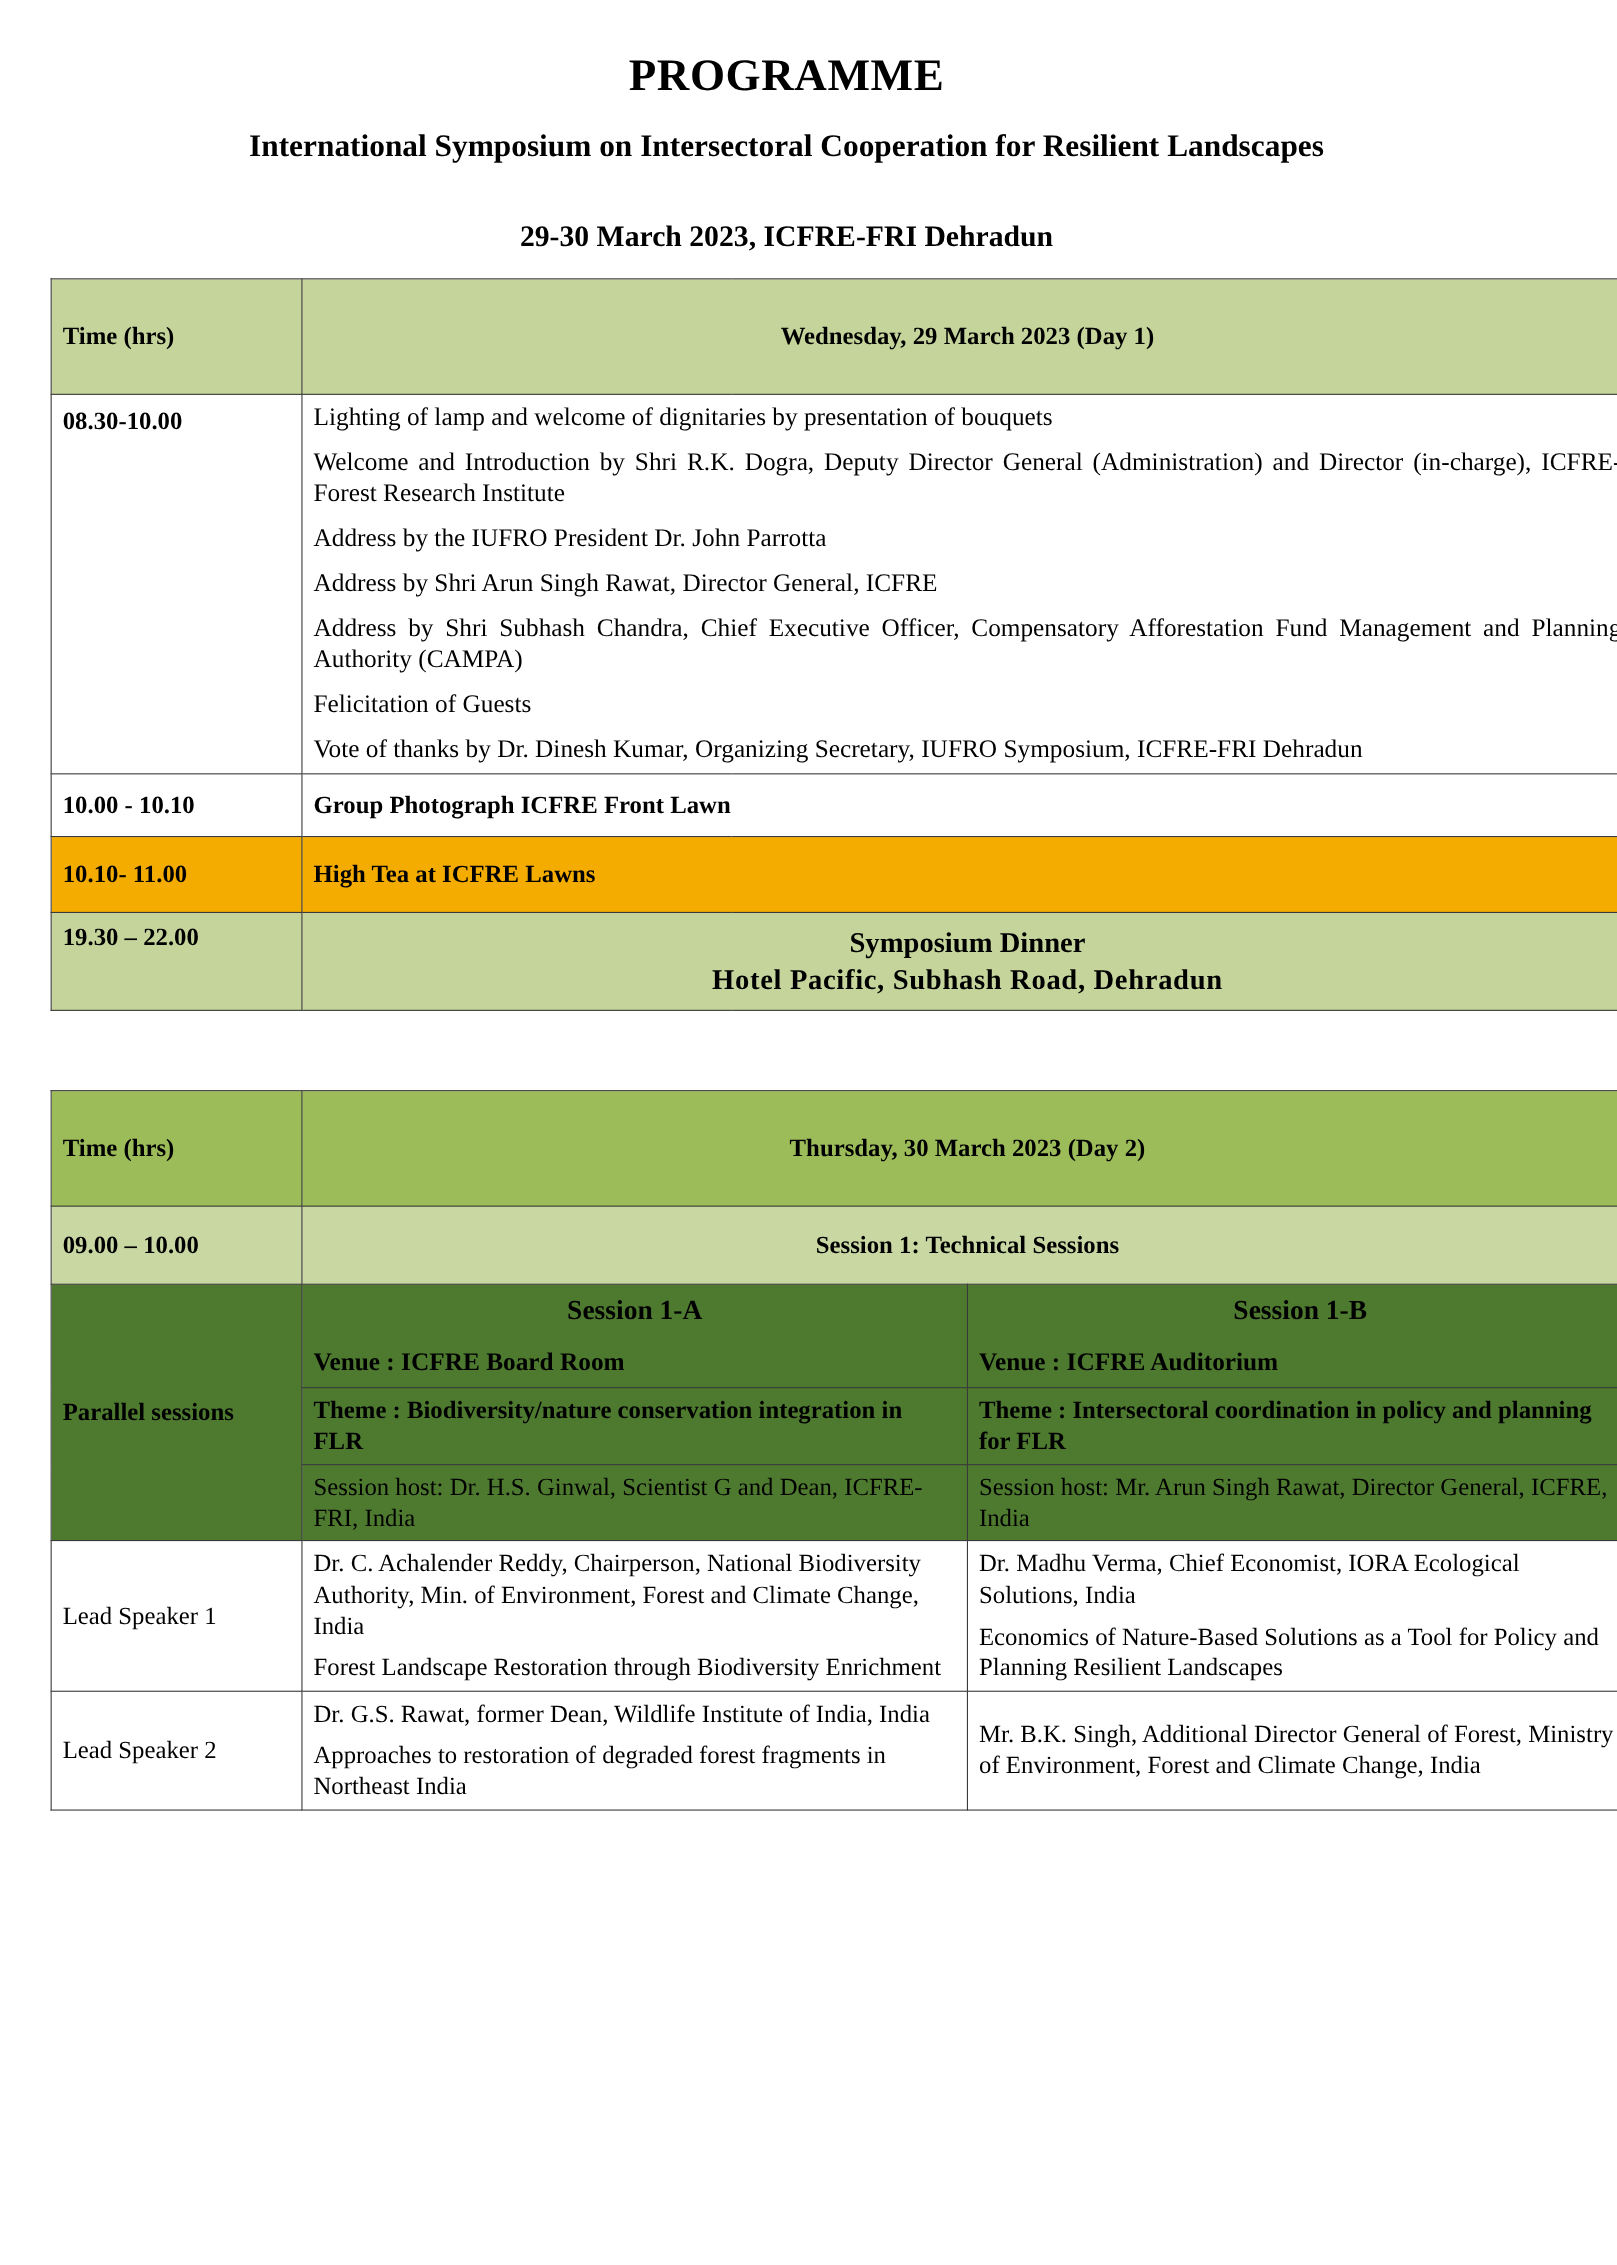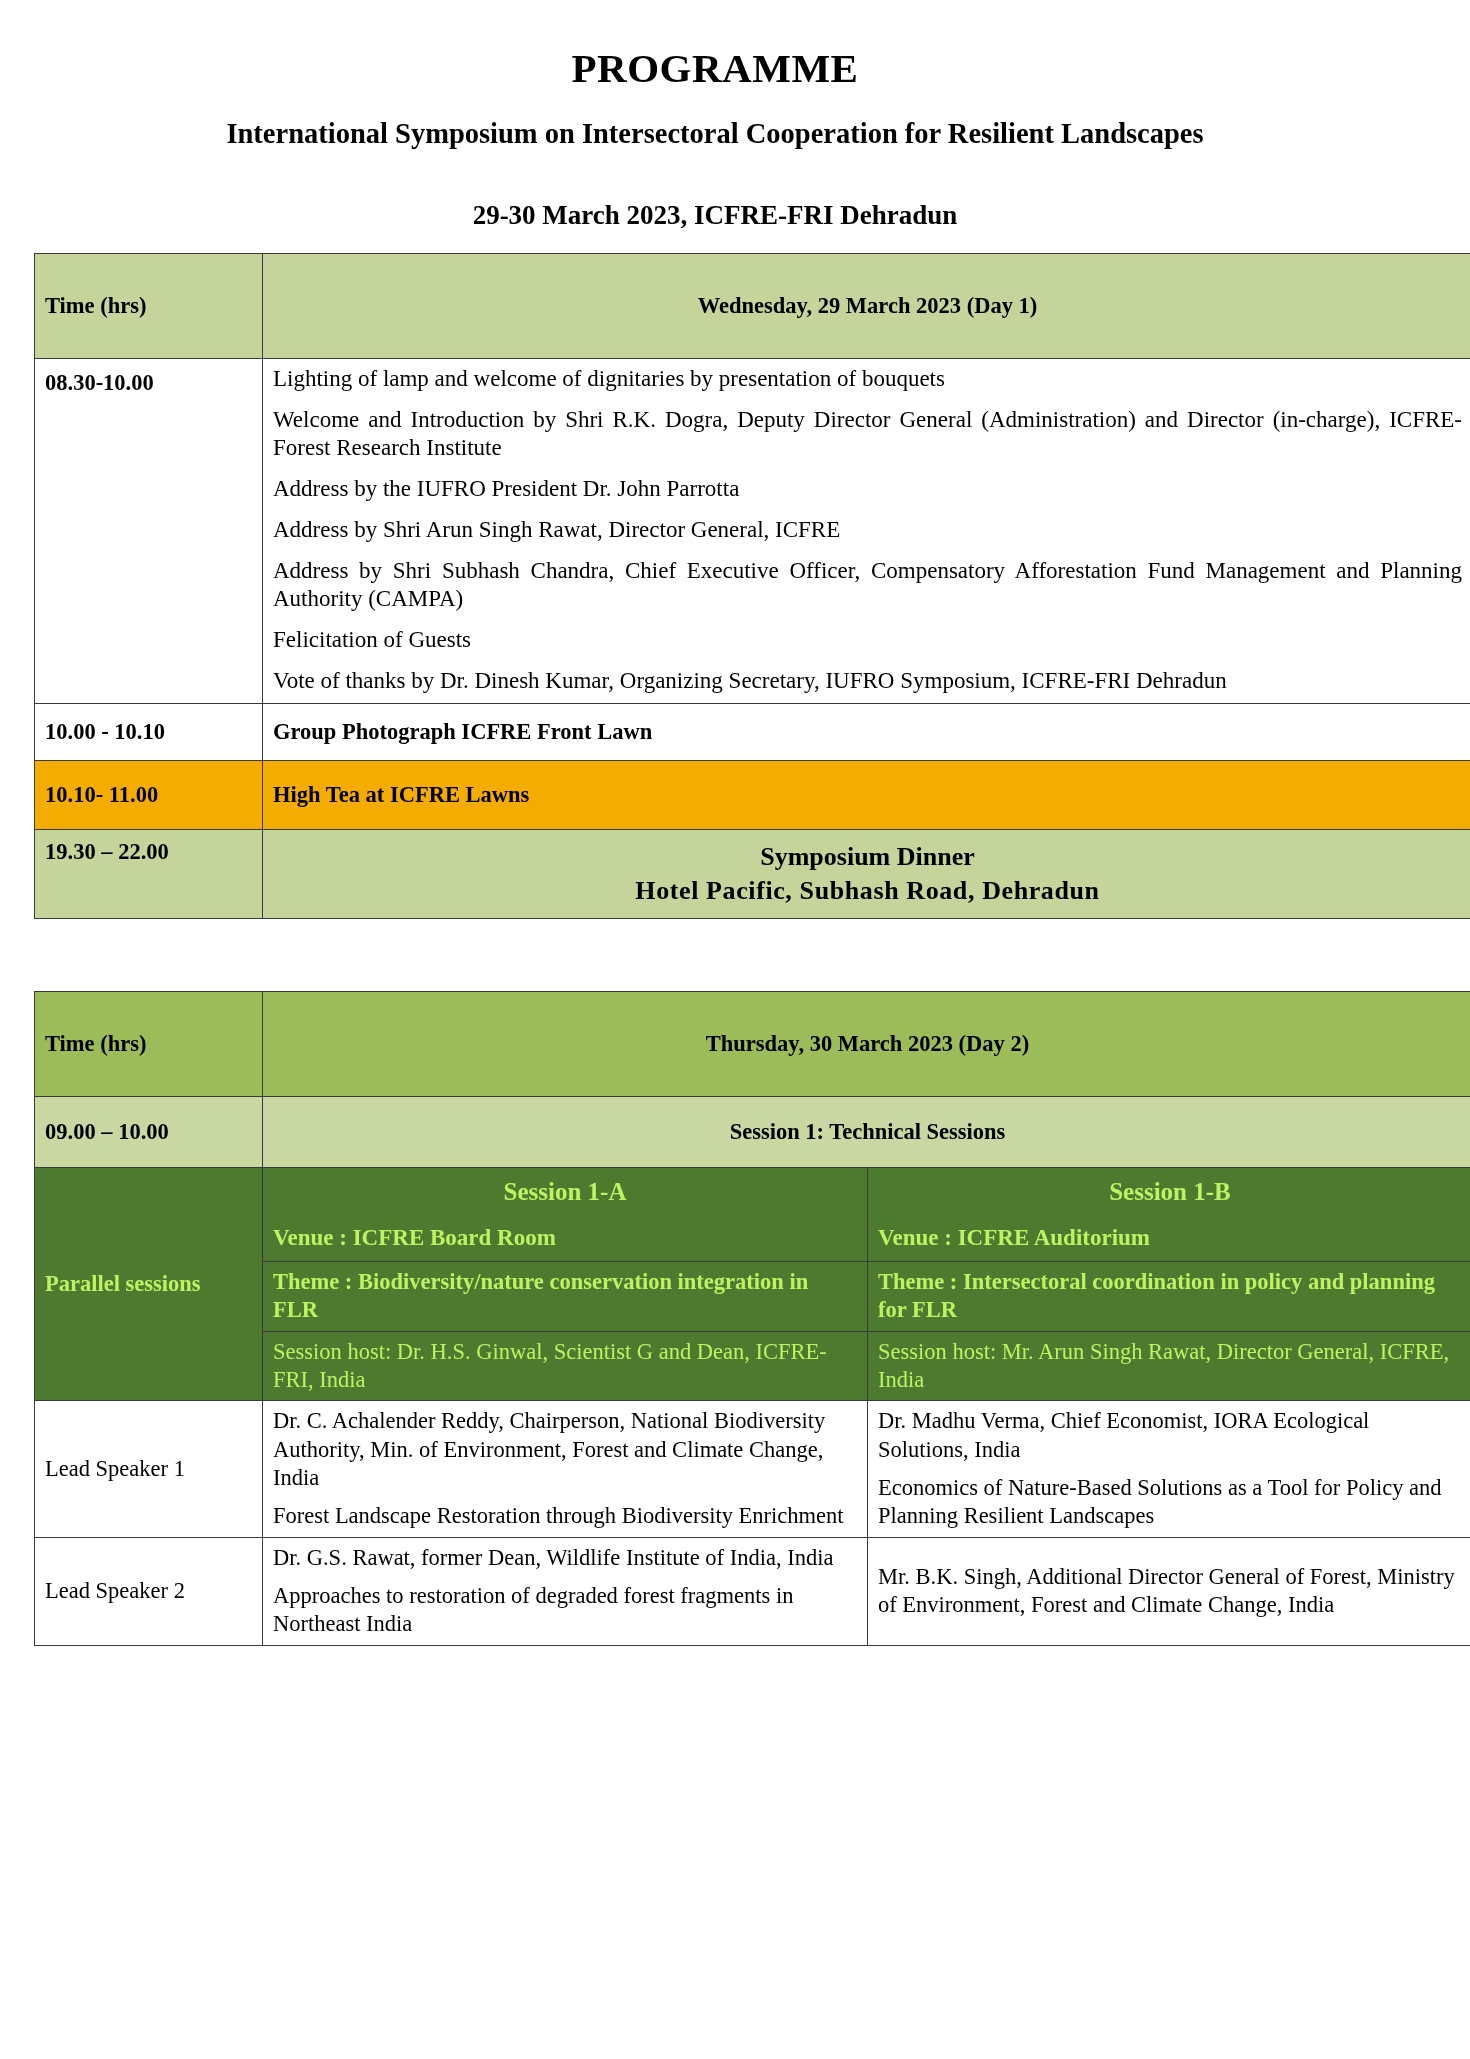"PROGRAMME" .page { padding: 0 16px -> 0 28px }
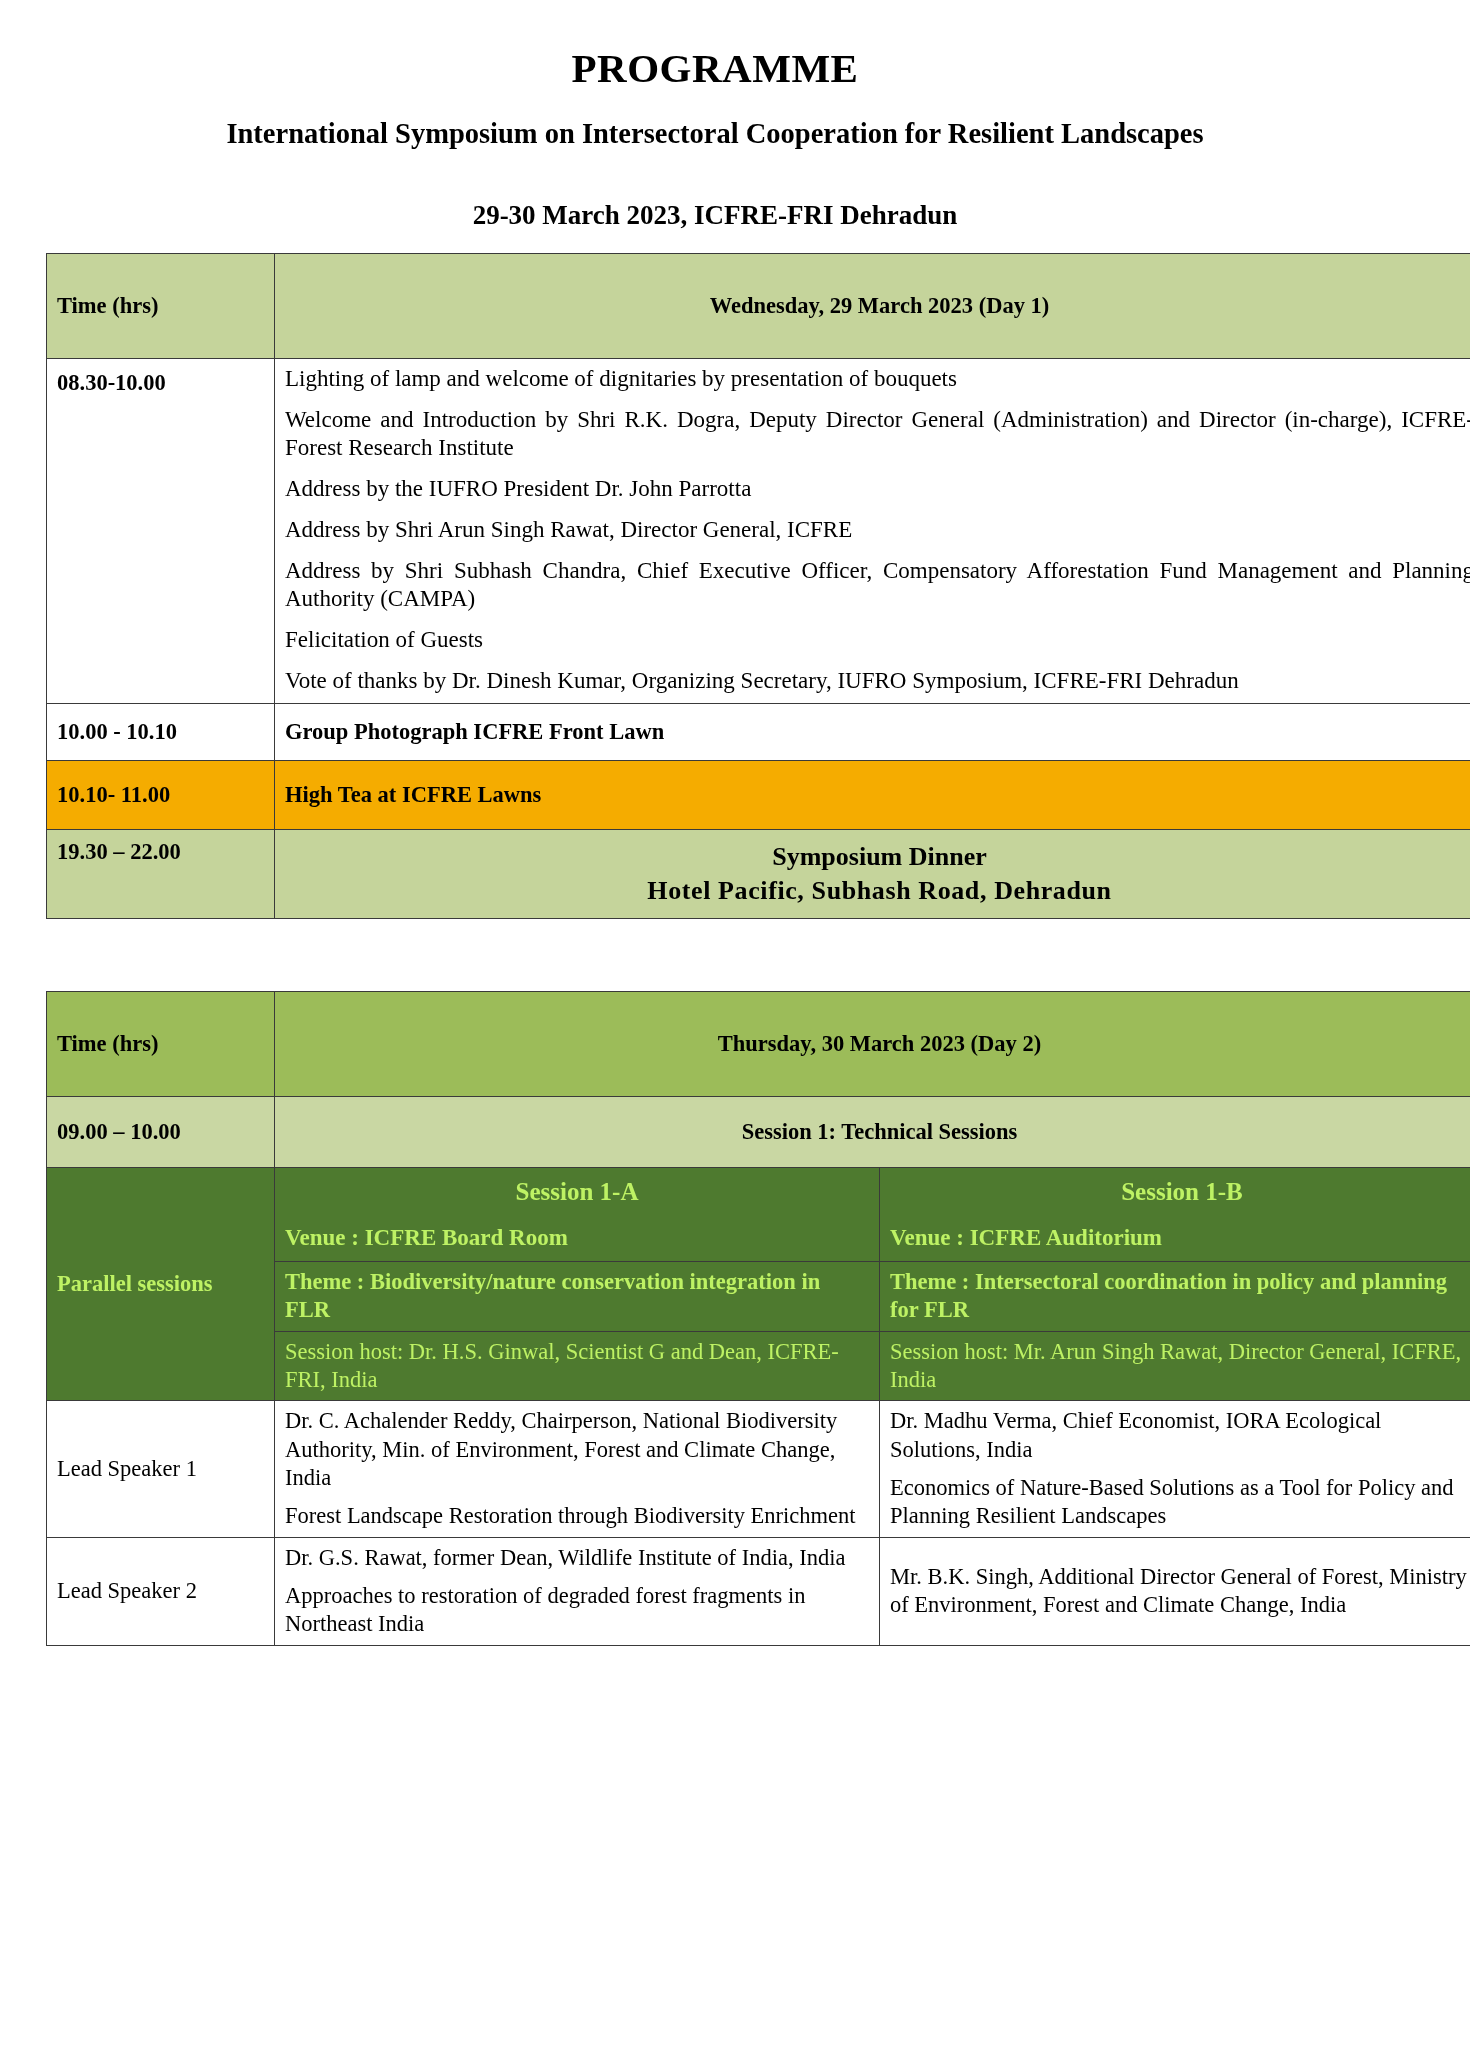"Session 1-A" .bg-dark { color: #bef264 -> #000000 }
